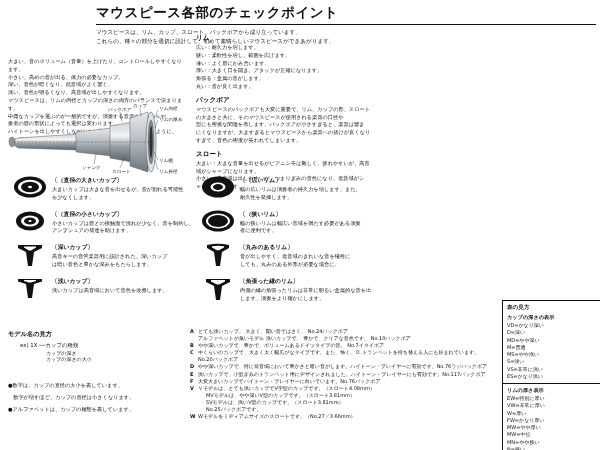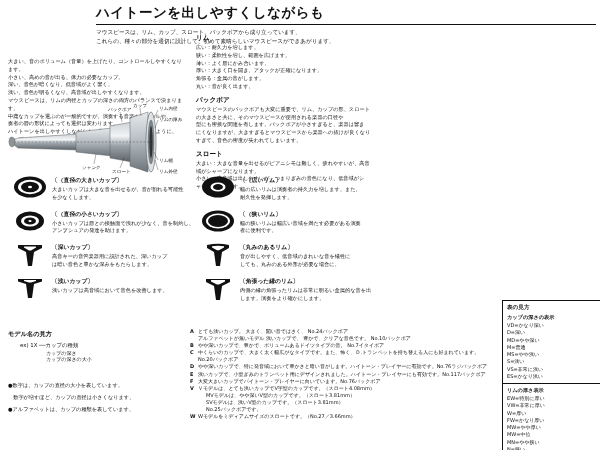"ハイトーンを出しやすくしながらも" div.title { text: ハイトーンを出しやすくしながらも -> マウスピース各部のチェックポイント }
